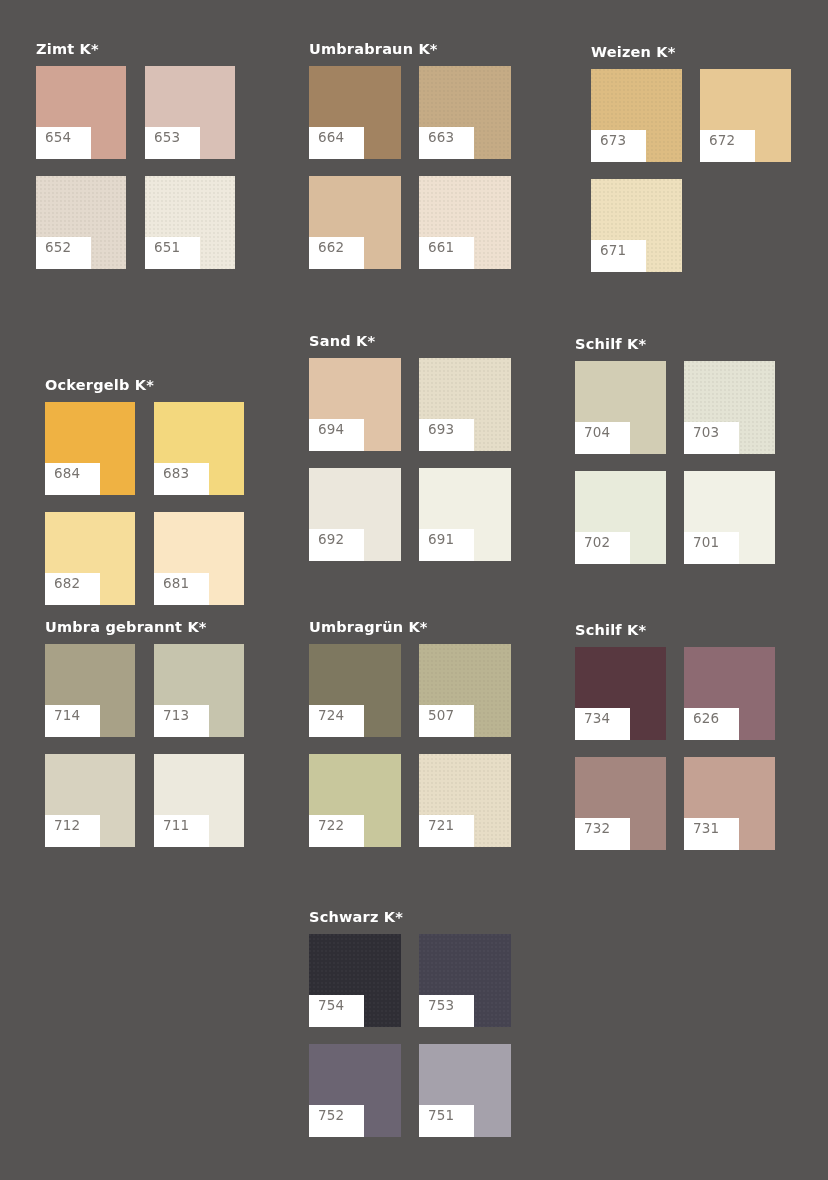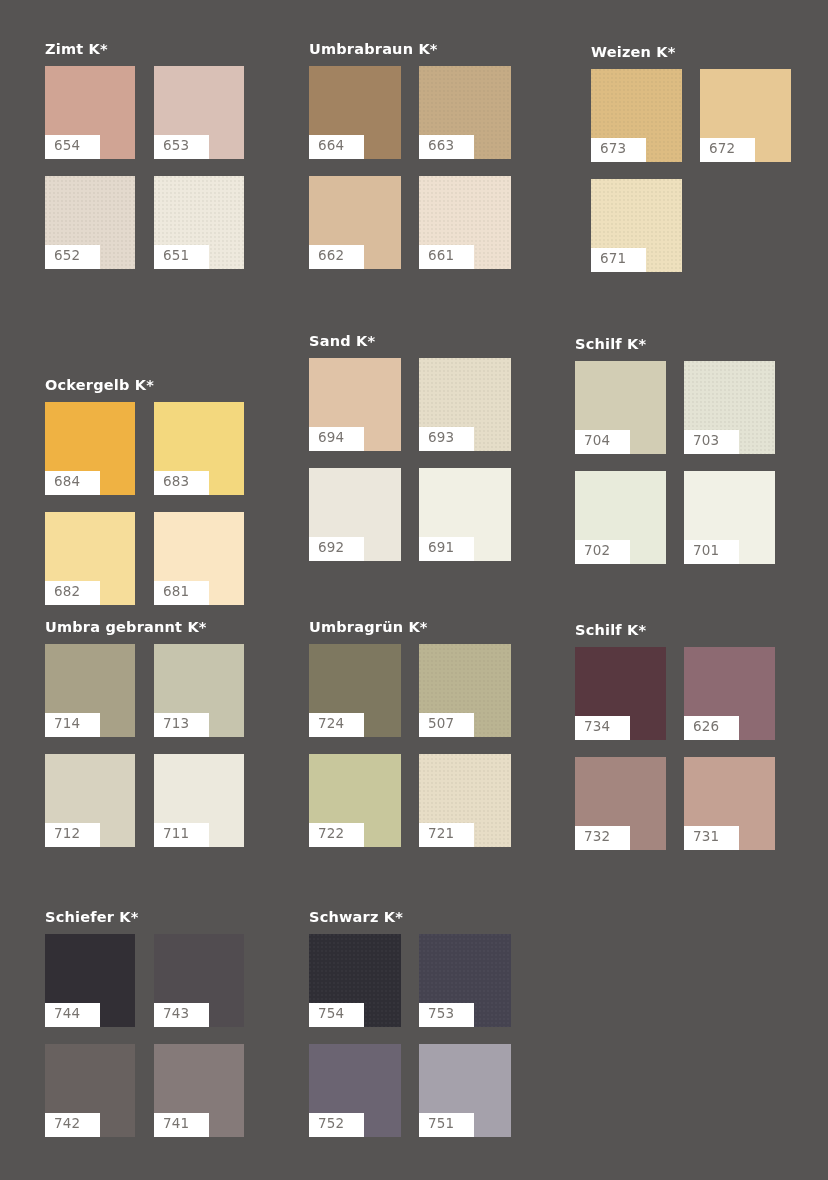"Zimt K*" div.group { left: 45px -> 36px }
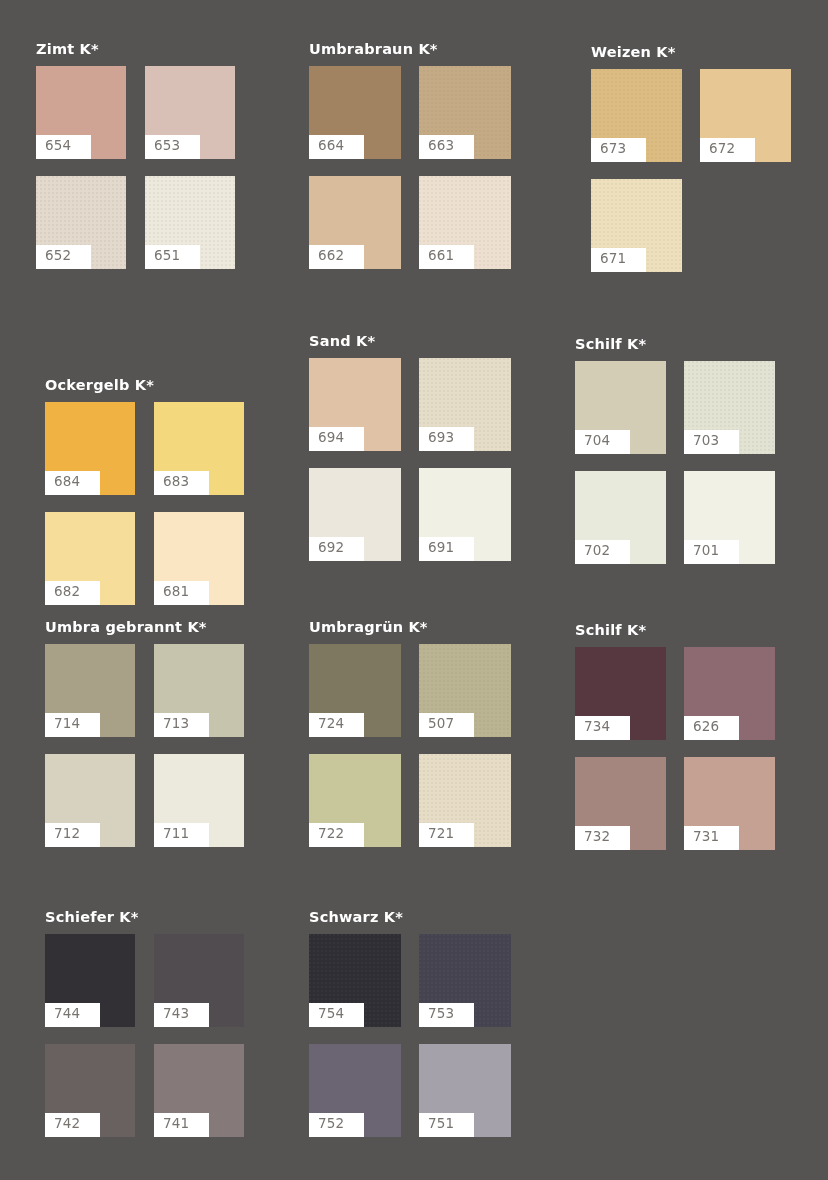"654" .swatch-label { height: 24px -> 32px }
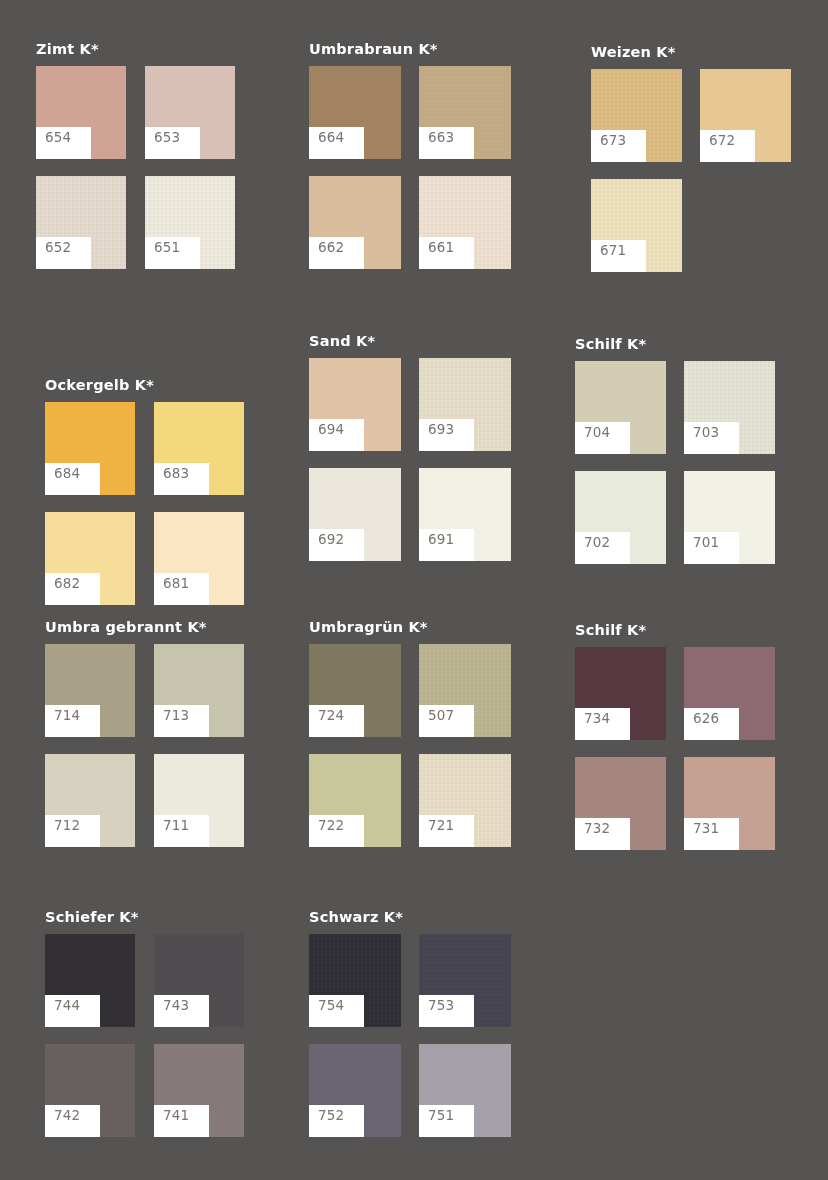"Schiefer K*" div.group { html: <div> <div>Schiefer K*</div> <div> <div> <div></div> <div>744</div> </div> <div> <div></div> <div>743</div> </div> <div> <div></div> <div>742</div> </div> <div> <div></div> <div>741</div> </div> </div> </div> -> none }
